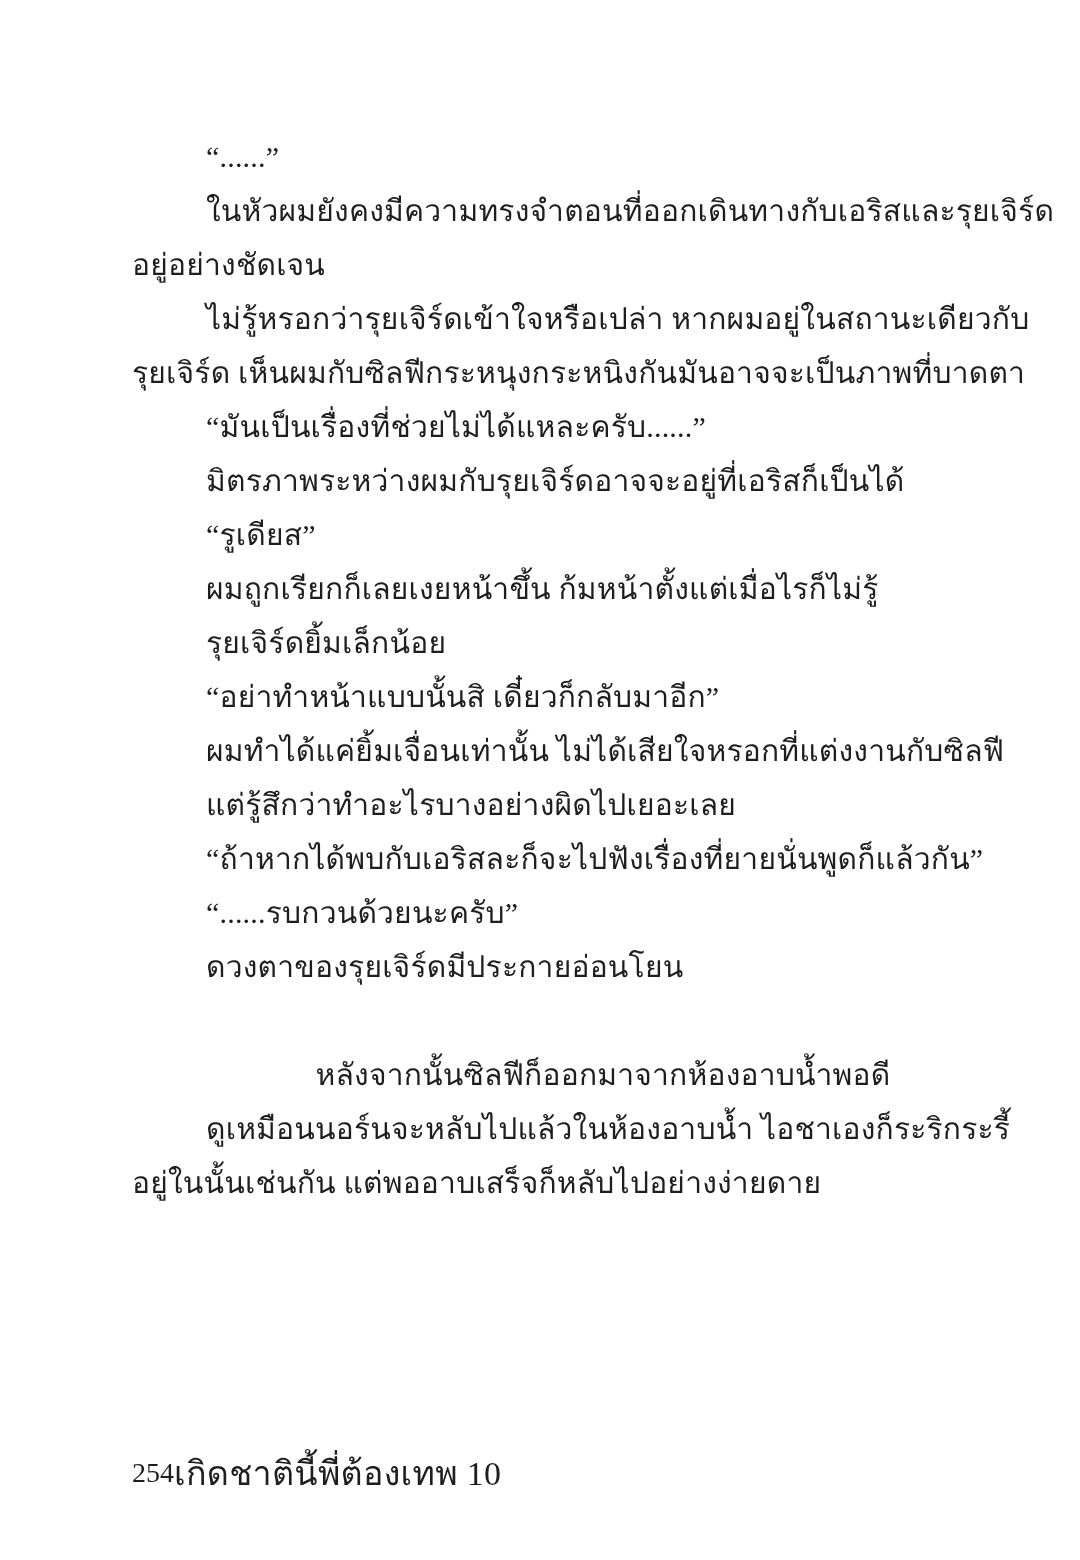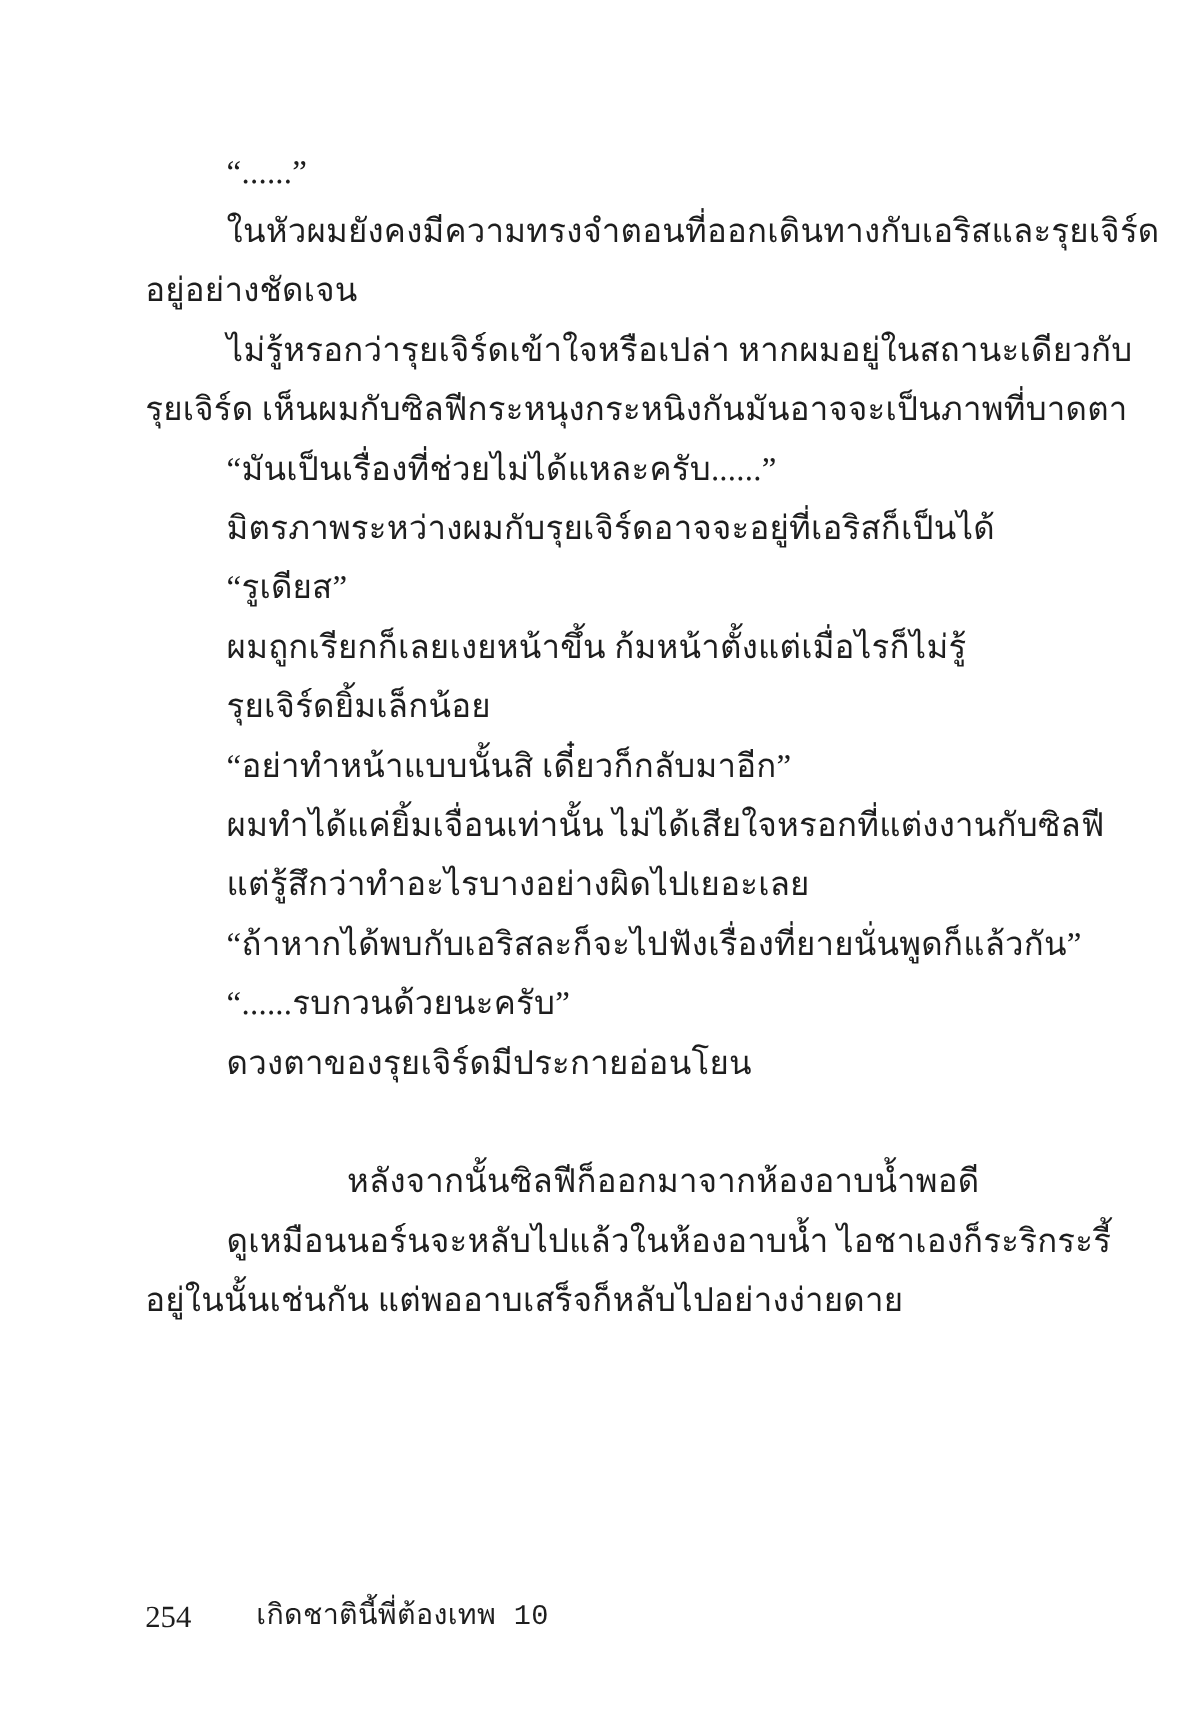"254" .footer { align-items: flex-end -> center; gap: 34px -> none }
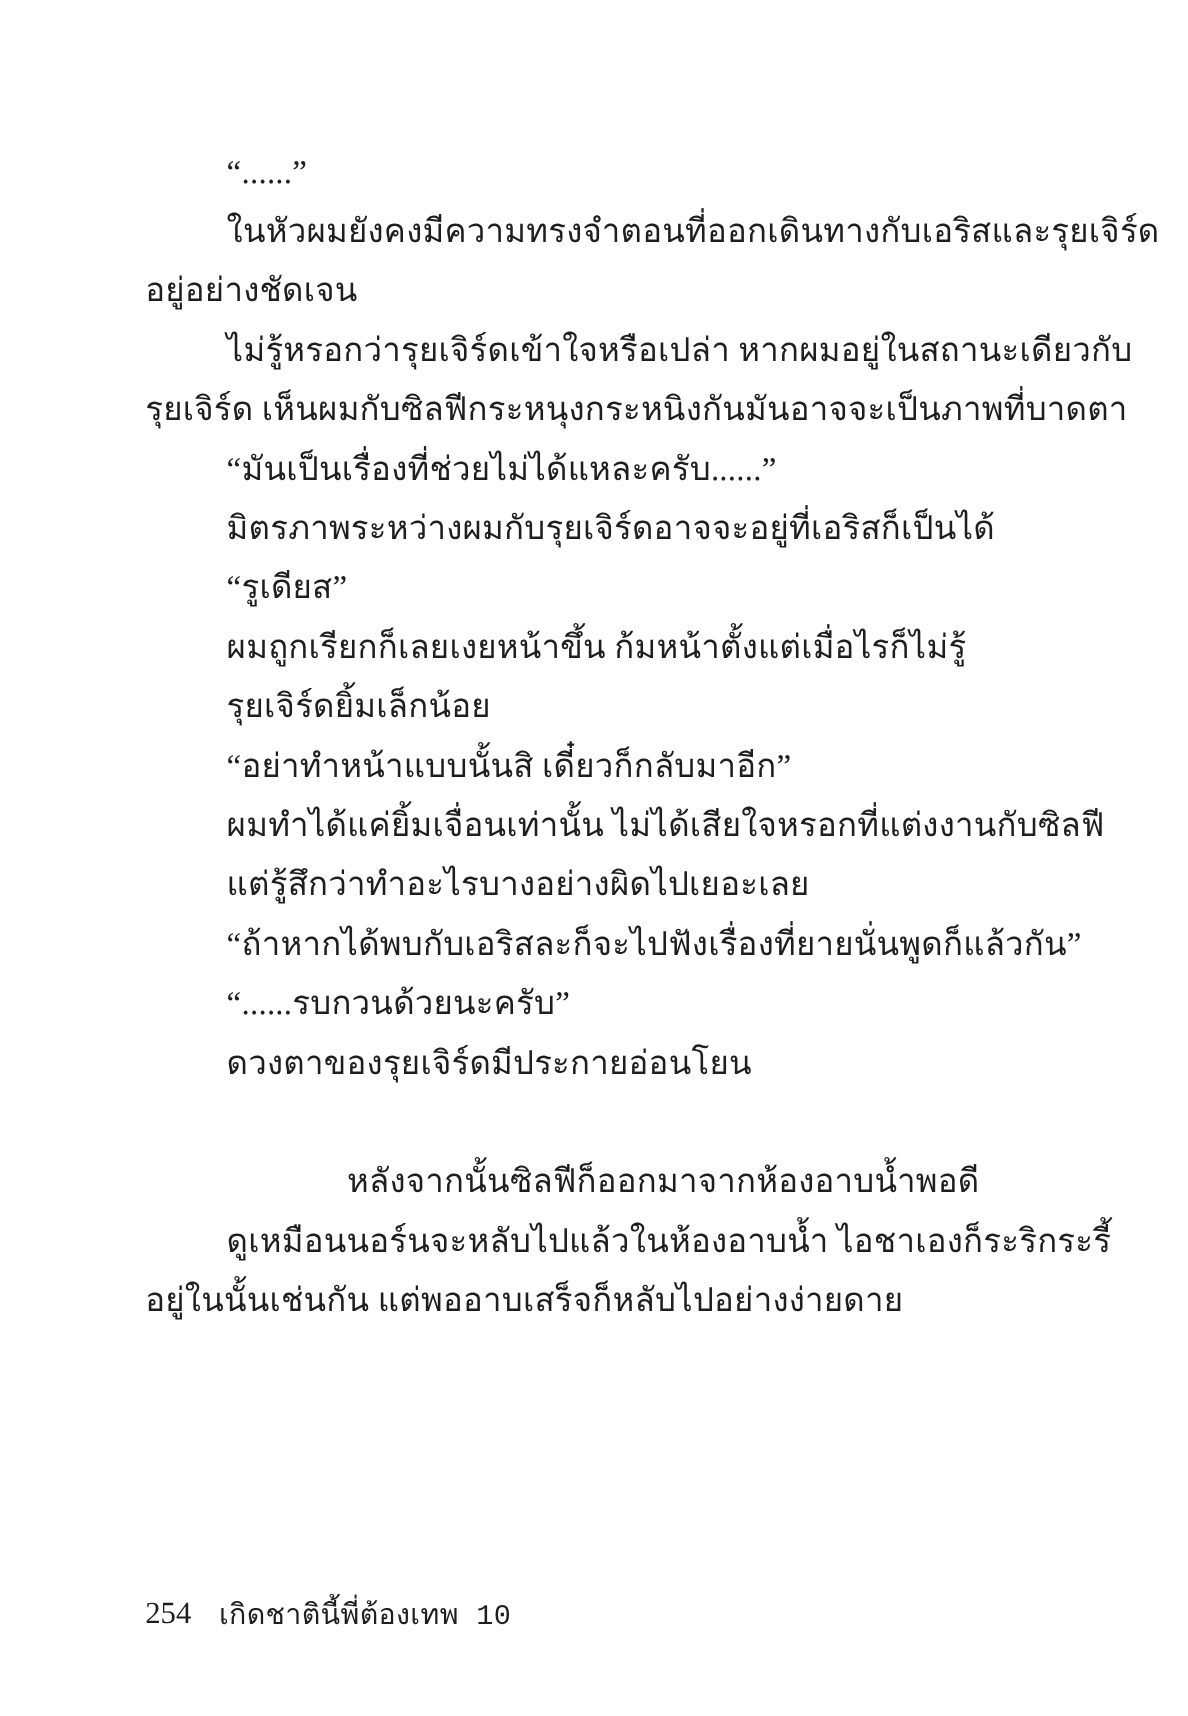"เกิดชาตินี้พี่ต้องเทพ 10" .book-title { font-family: Liberation Mono, monospace -> Liberation Serif, serif; font-size: 26px -> 34px; margin-left: 25px -> none }
